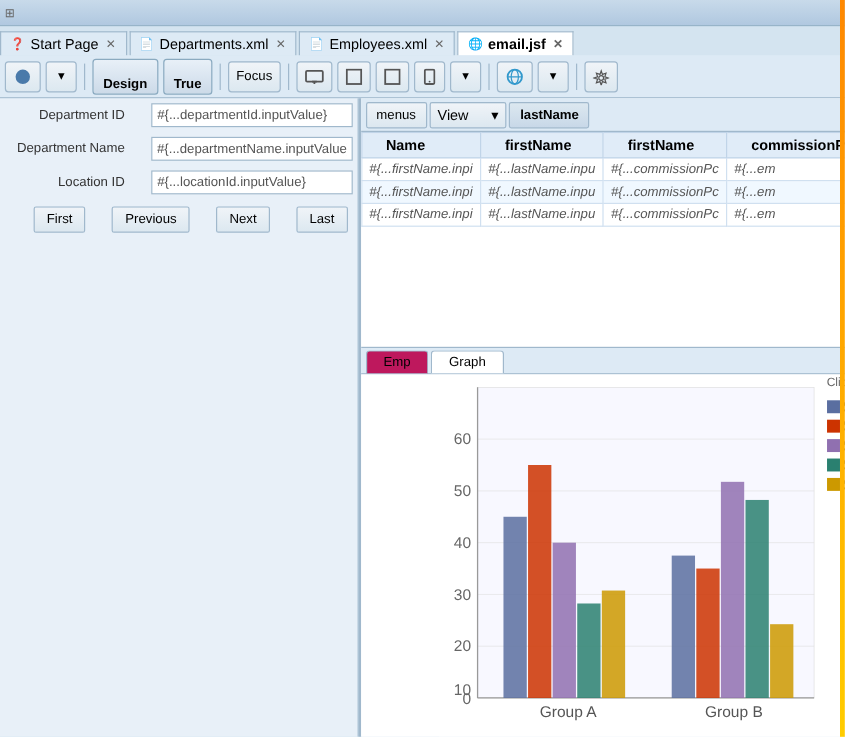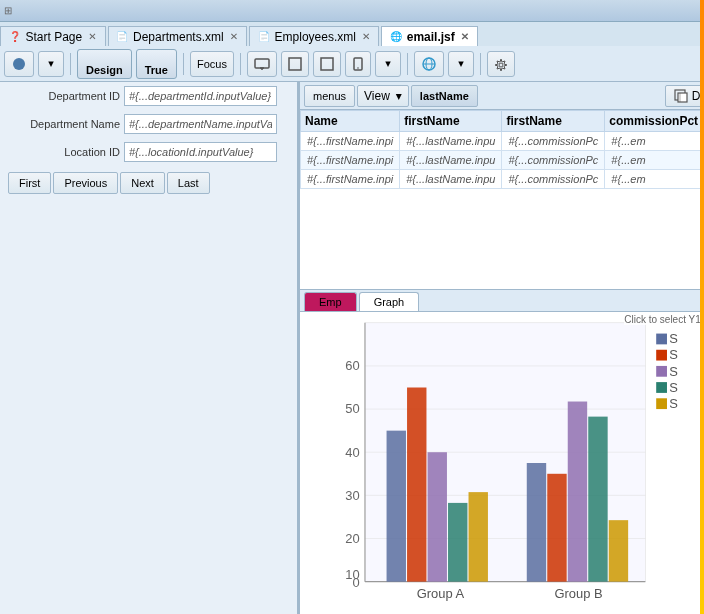"Department ID" .form-row { gap: 4px -> 22px; padding: 4px 20px -> 4px 4px }
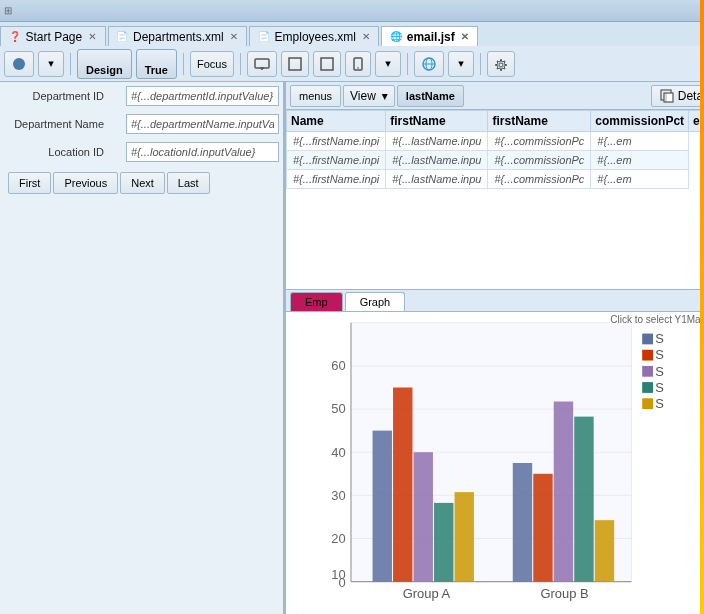"#{...departmentId.inputValue}" .form-input { font-style: italic -> none }
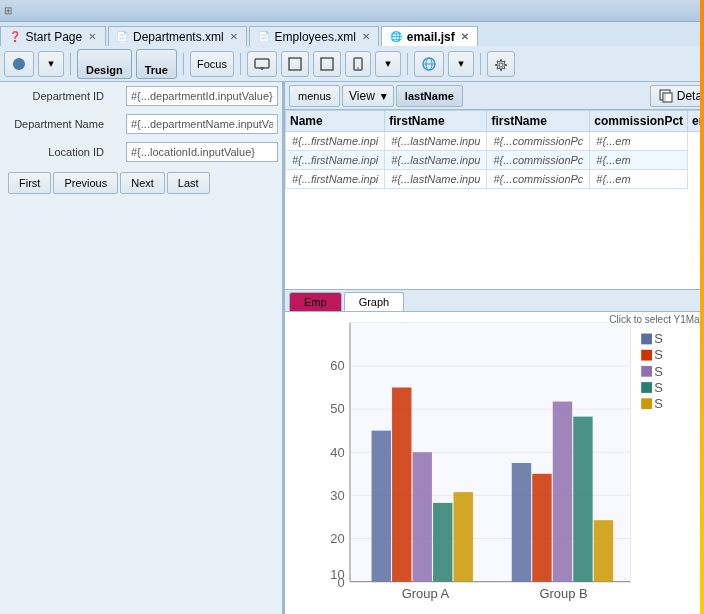"View" .rt-dropdown { gap: 6px -> 19px }
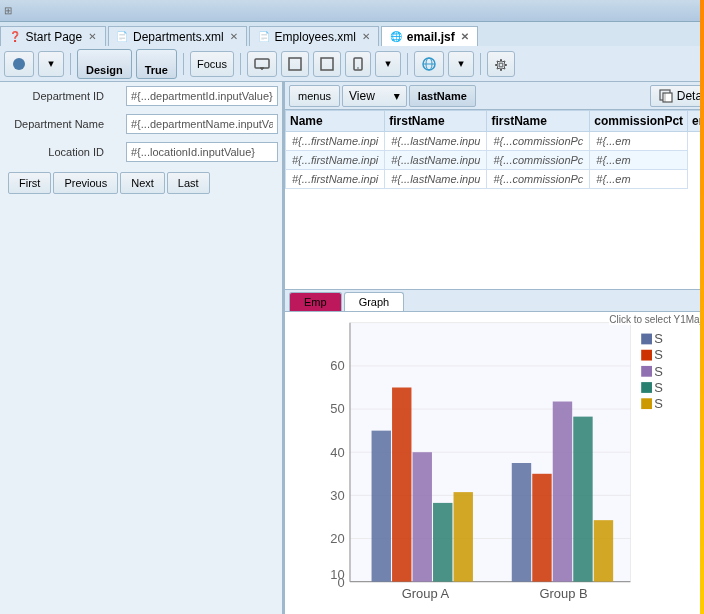"Name" th { padding: 3px 4px -> 3px 20px }
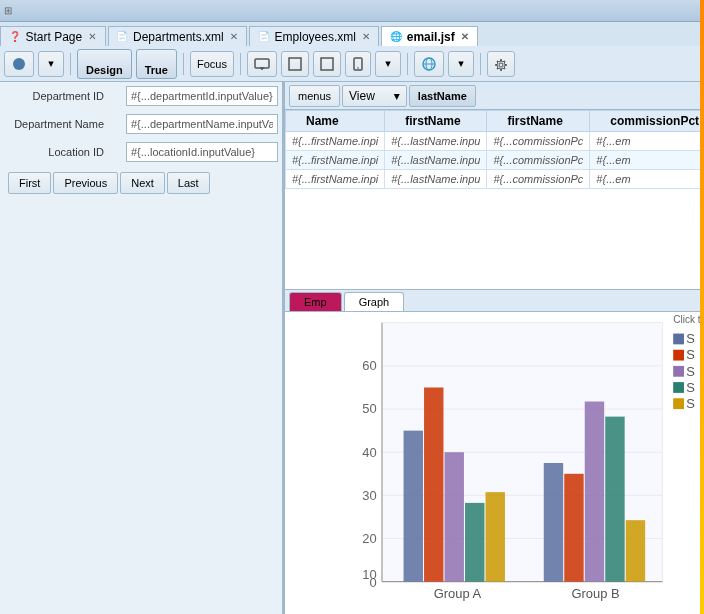"First" .nav-btn { margin-left: none -> 20px }
